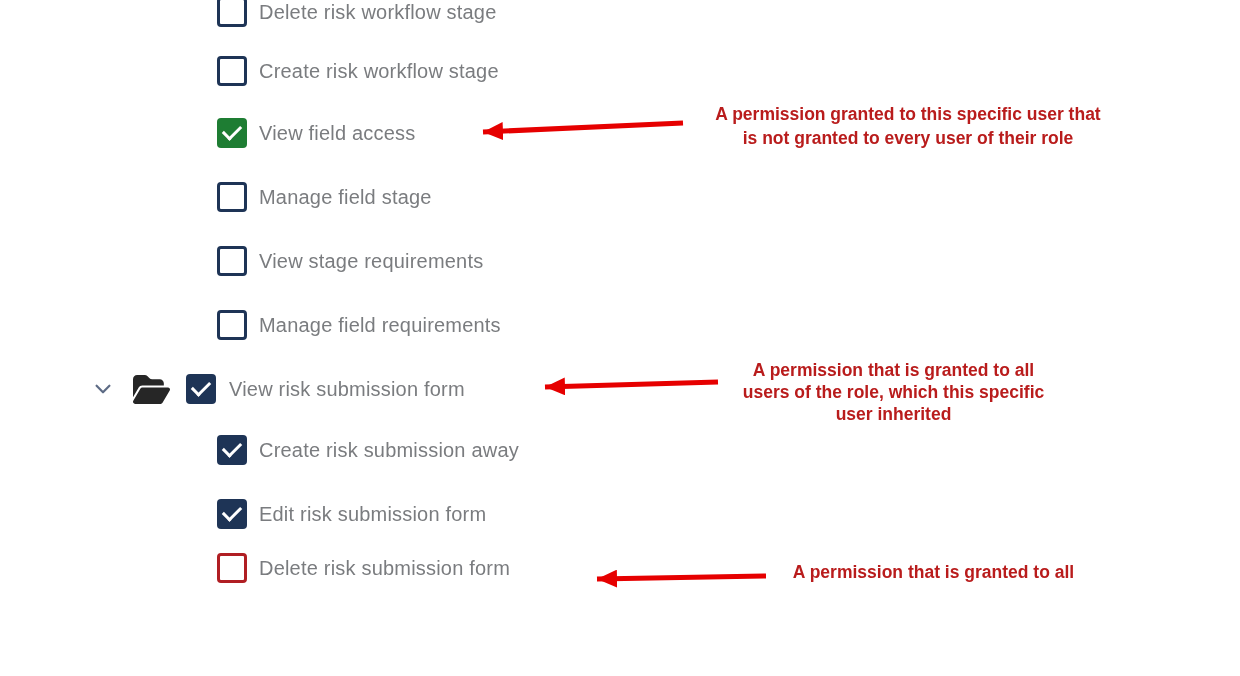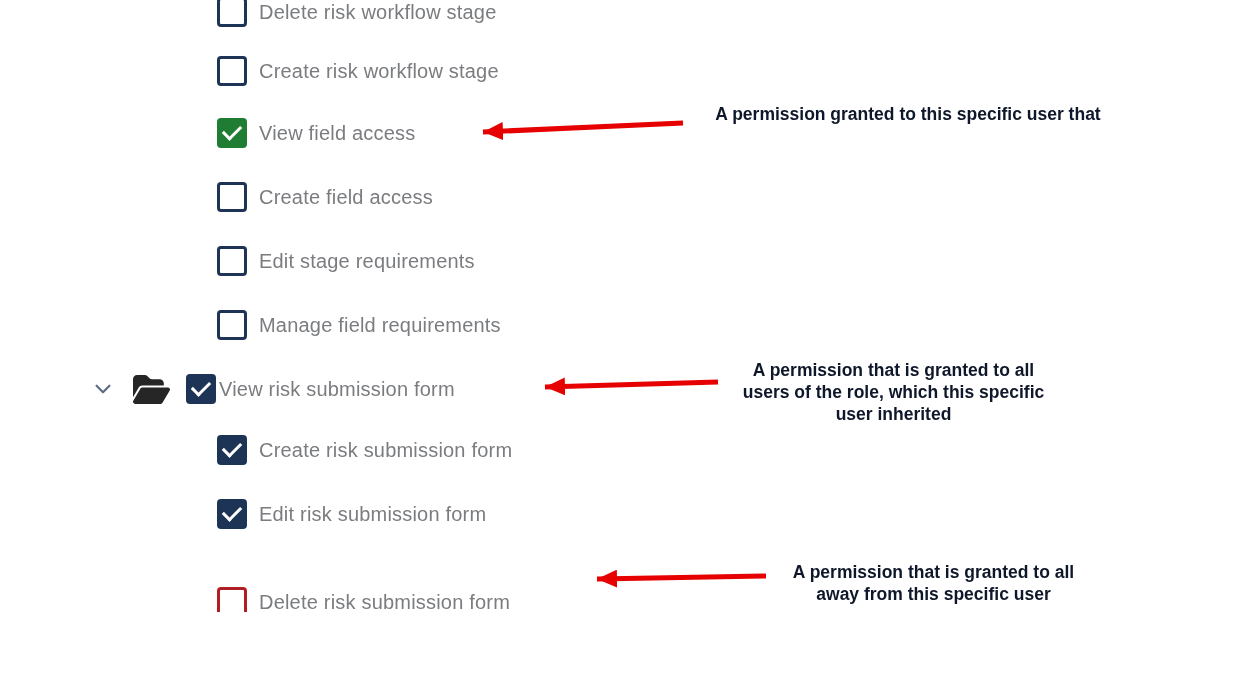"A permission granted to this" .ann { color: #0f172a -> #b91c1c }
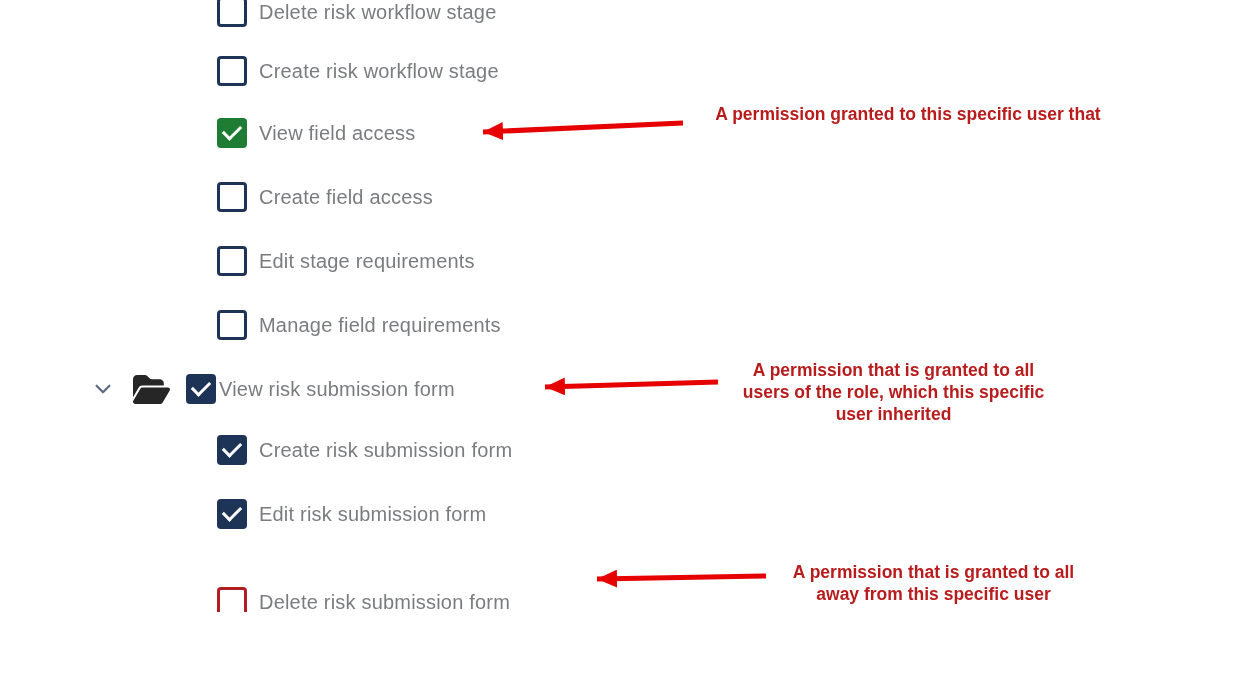"is not granted to every" div { html: none -> <div>is not granted to every user of their role</div> }
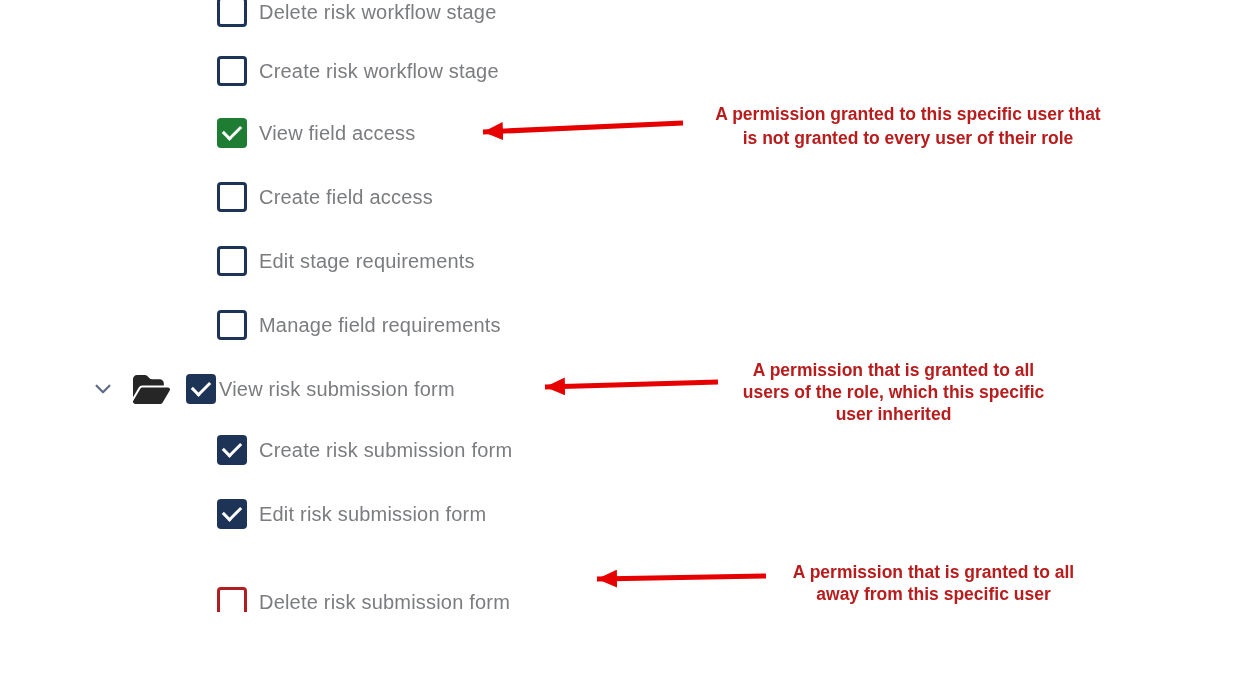"Create field access" span.lbl { text: Create field access -> Manage field stage }
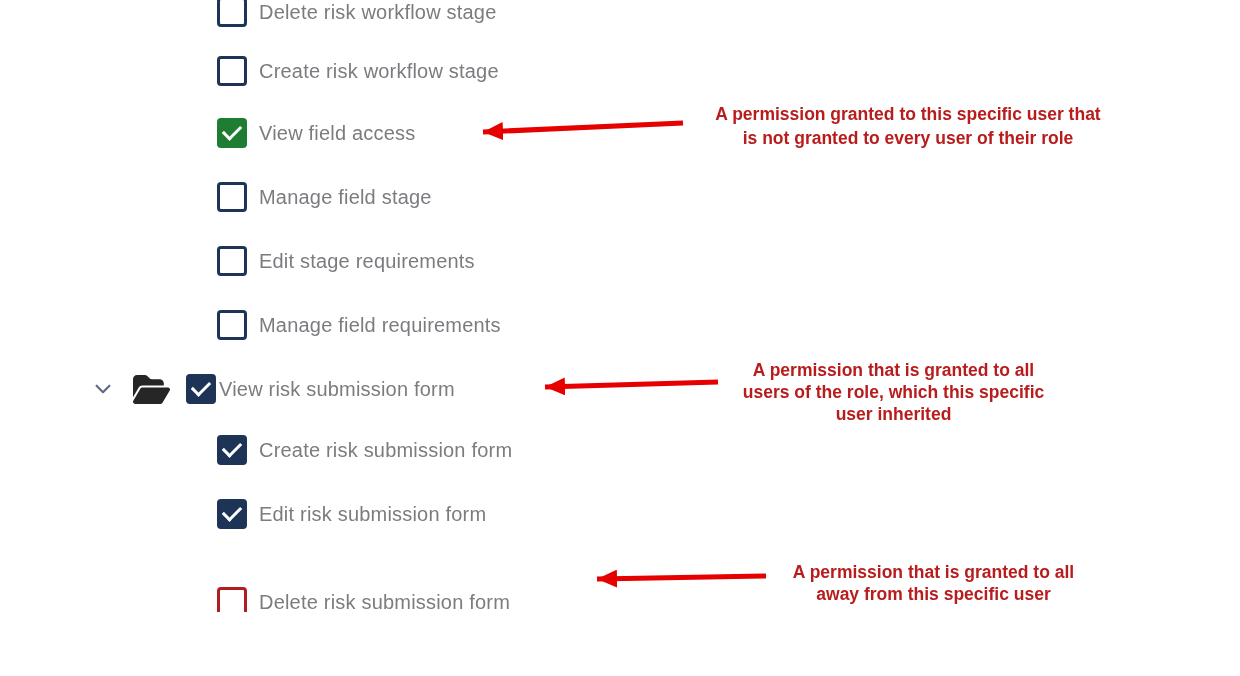"Edit stage requirements" span.lbl { text: Edit -> View }
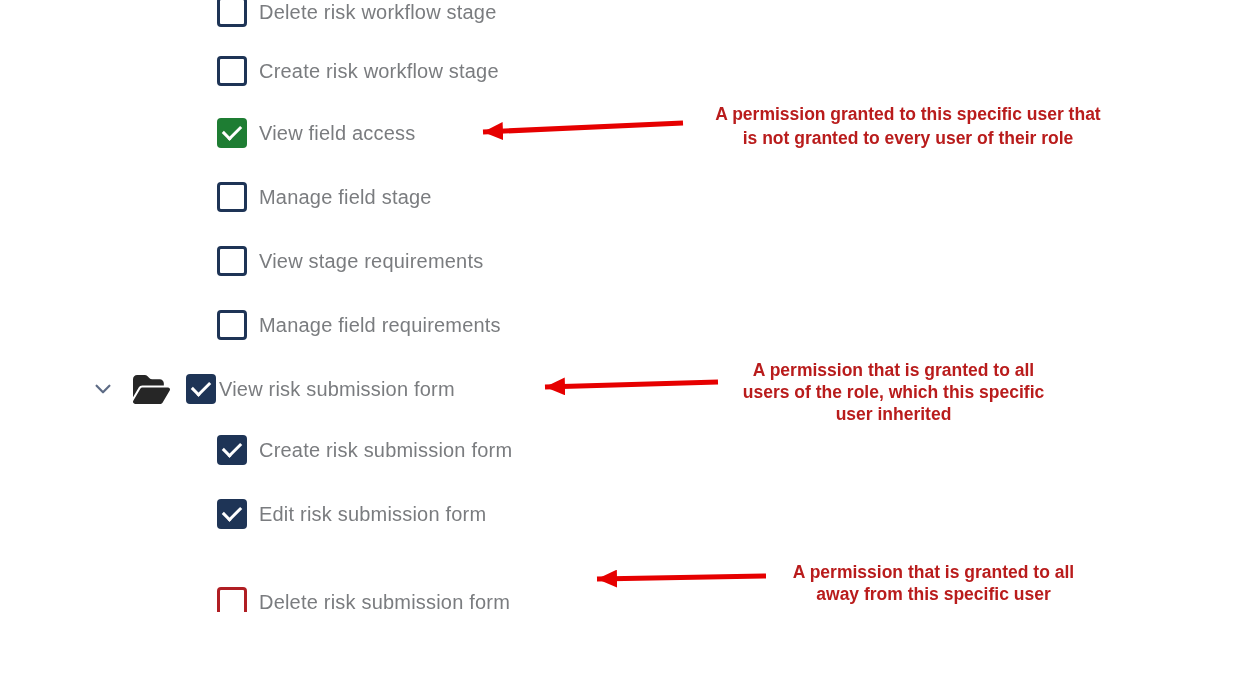"View risk submission form" .parent .lbl { margin-left: 3px -> 13px }
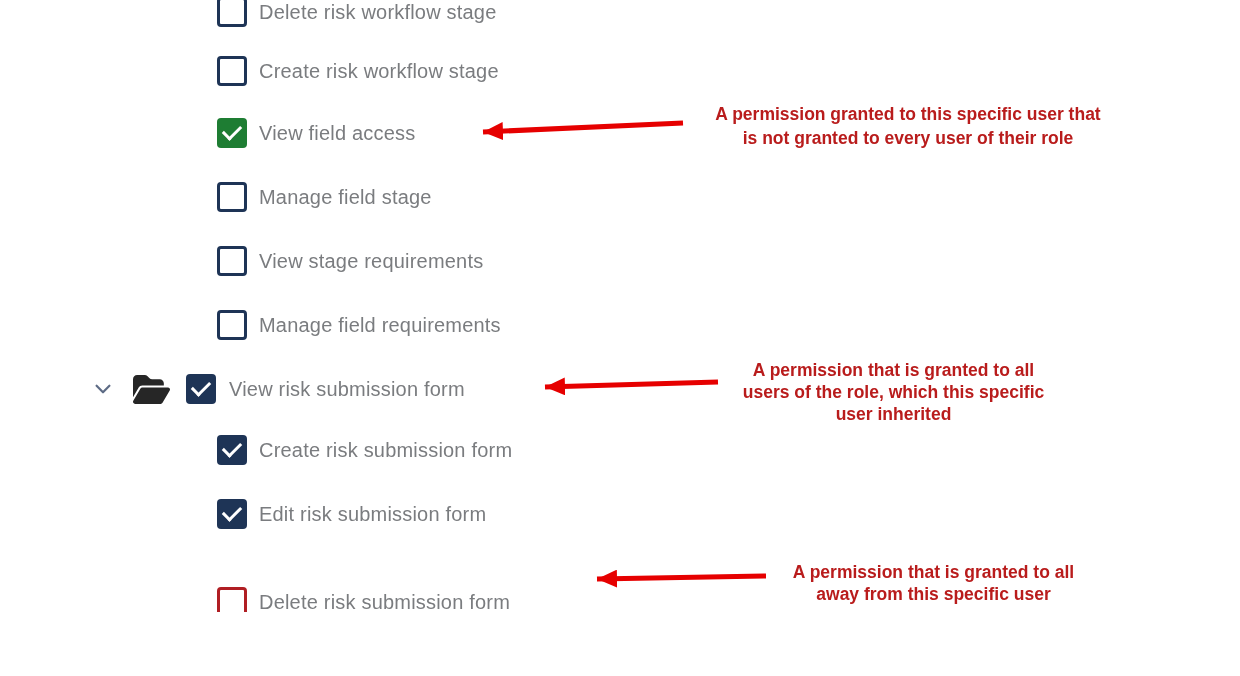"Create risk submission form" span.lbl { text: form -> away }
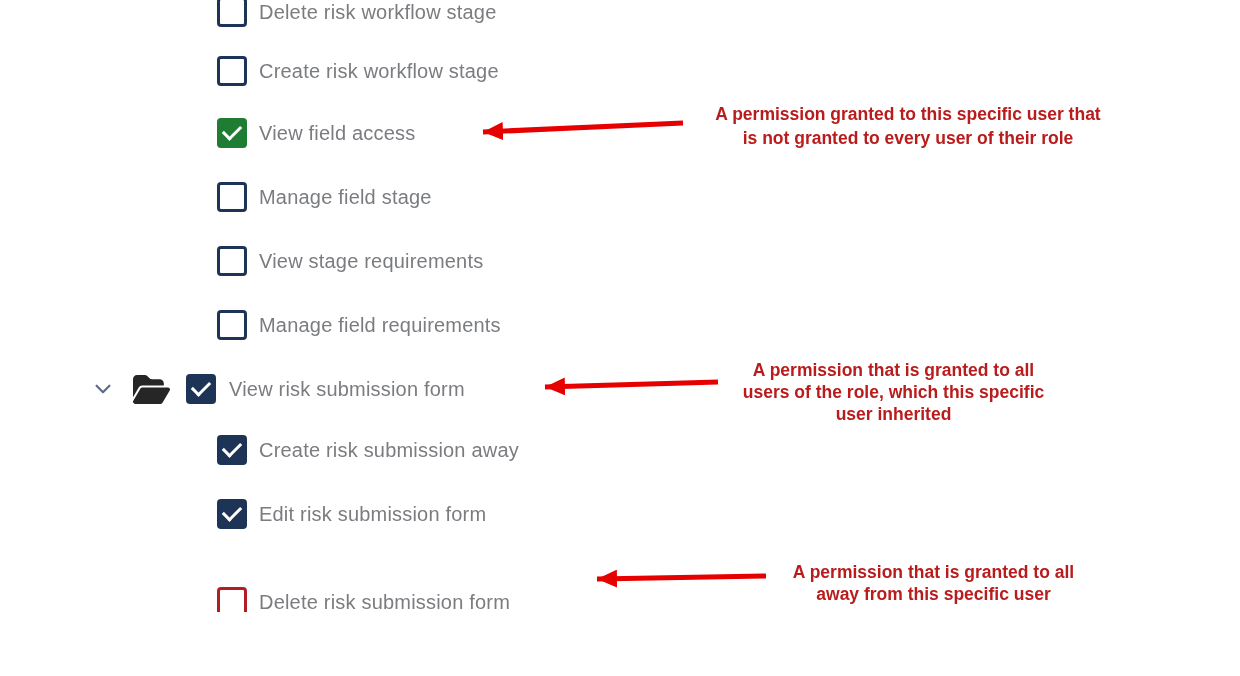"Delete risk submission form" div.row { top: 587px -> 553px }
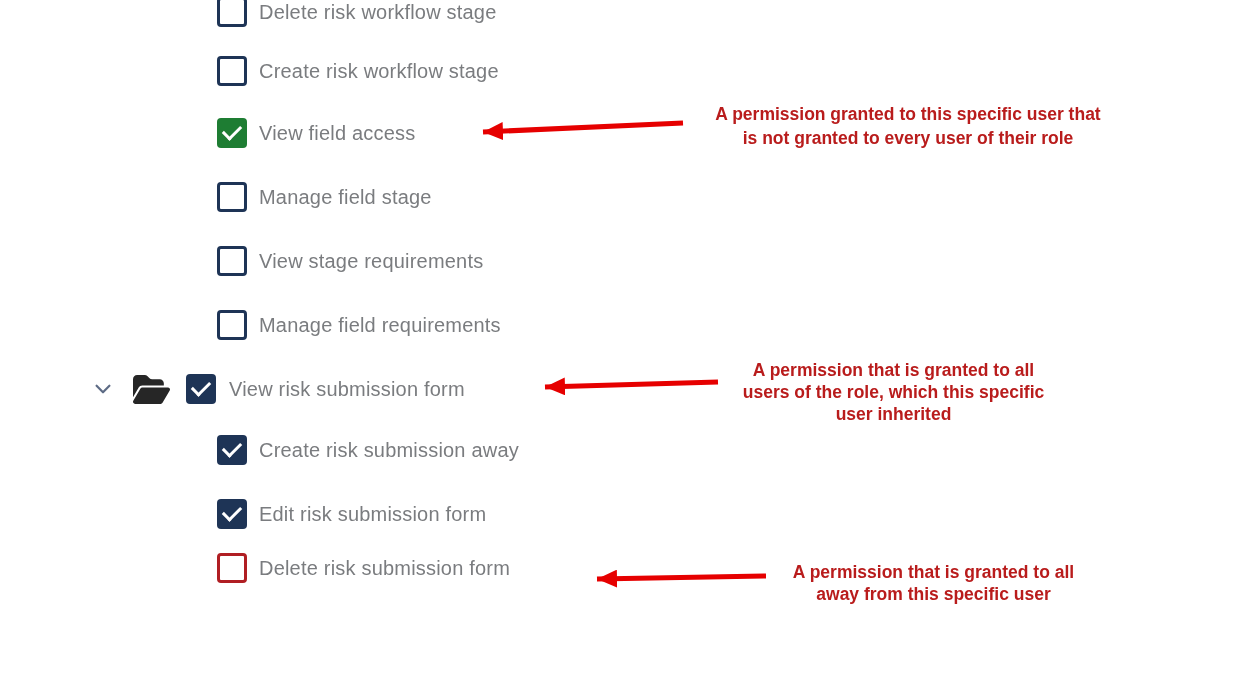"away from this specific user" div { html: <div>away from this specific user</div> -> none }
